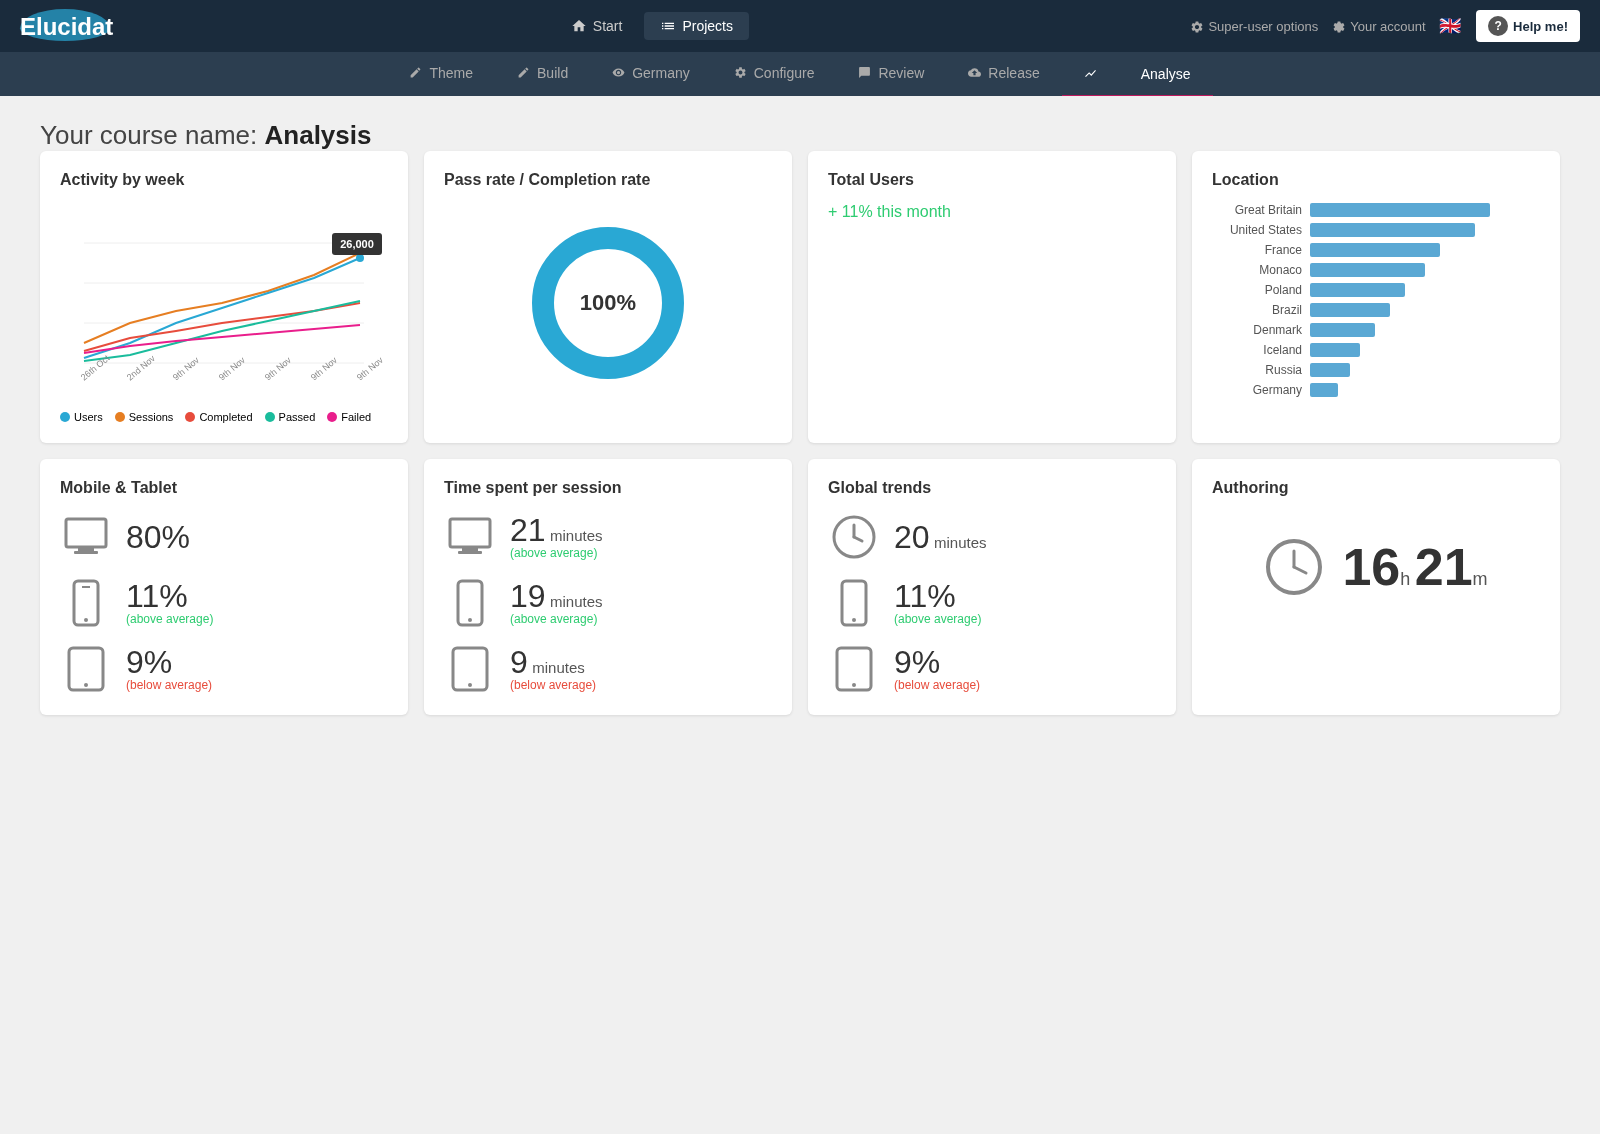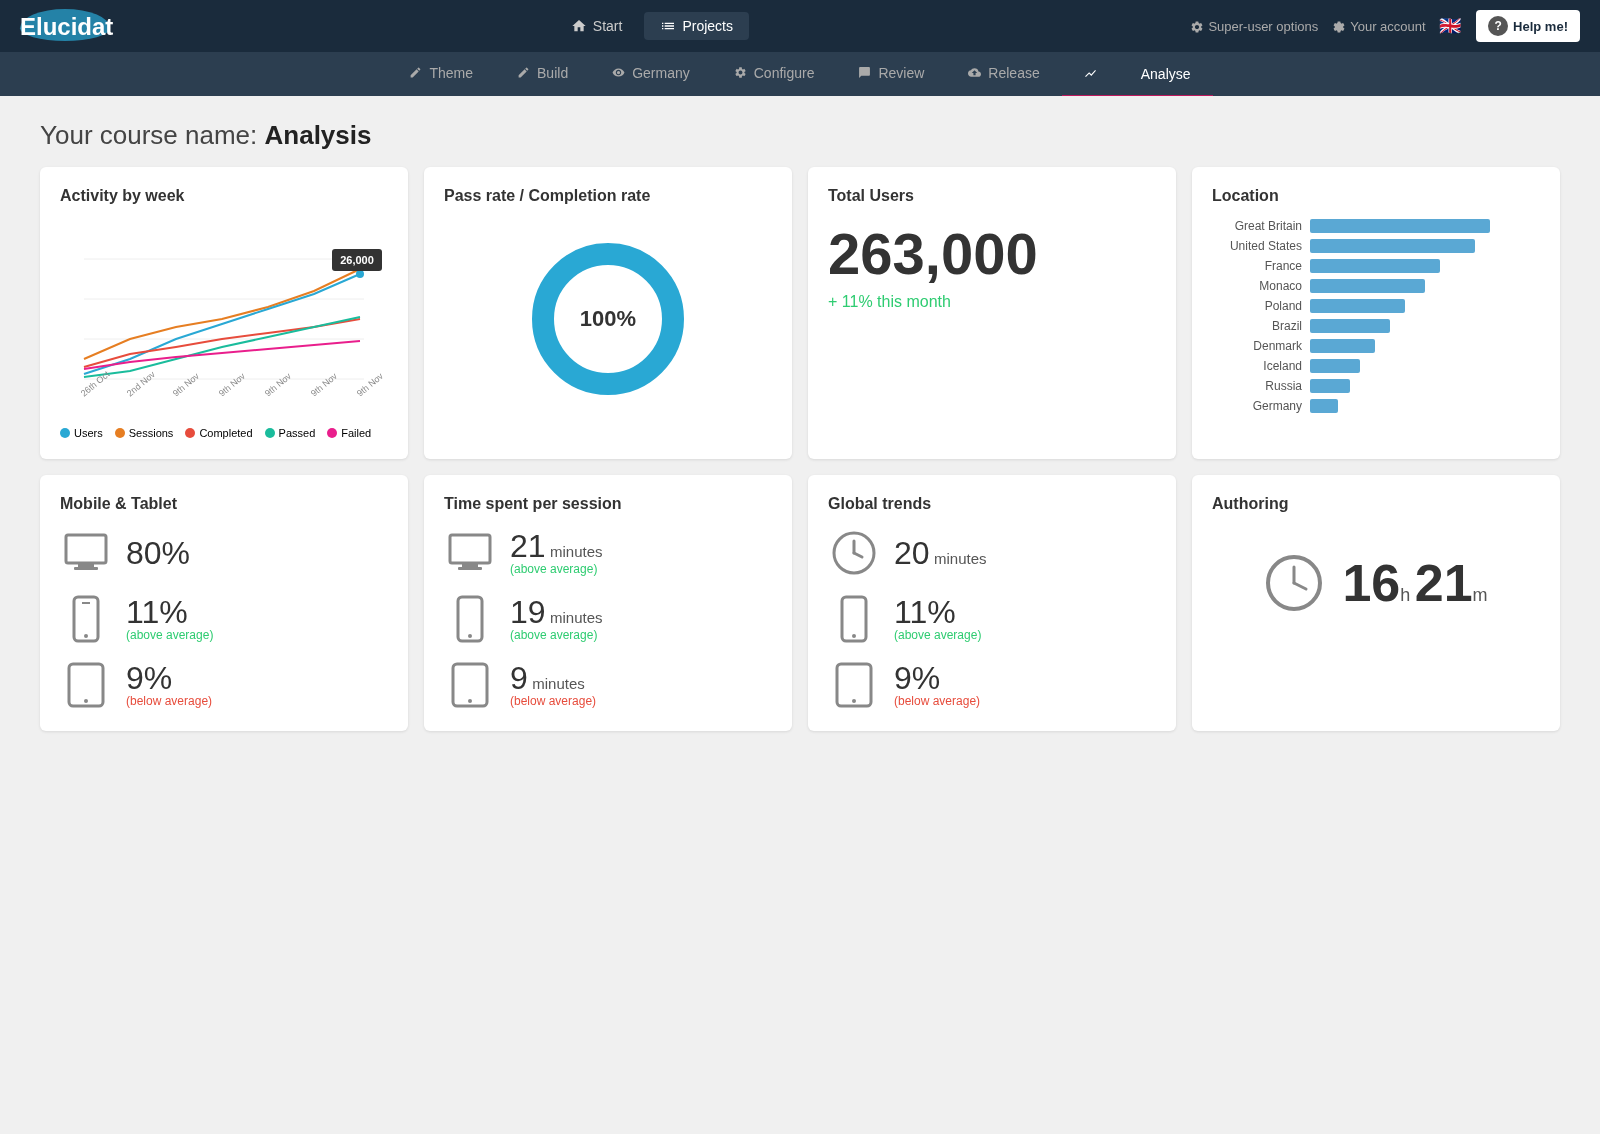"Activity by week" .cards-row-4 { margin-top: 16px -> none }
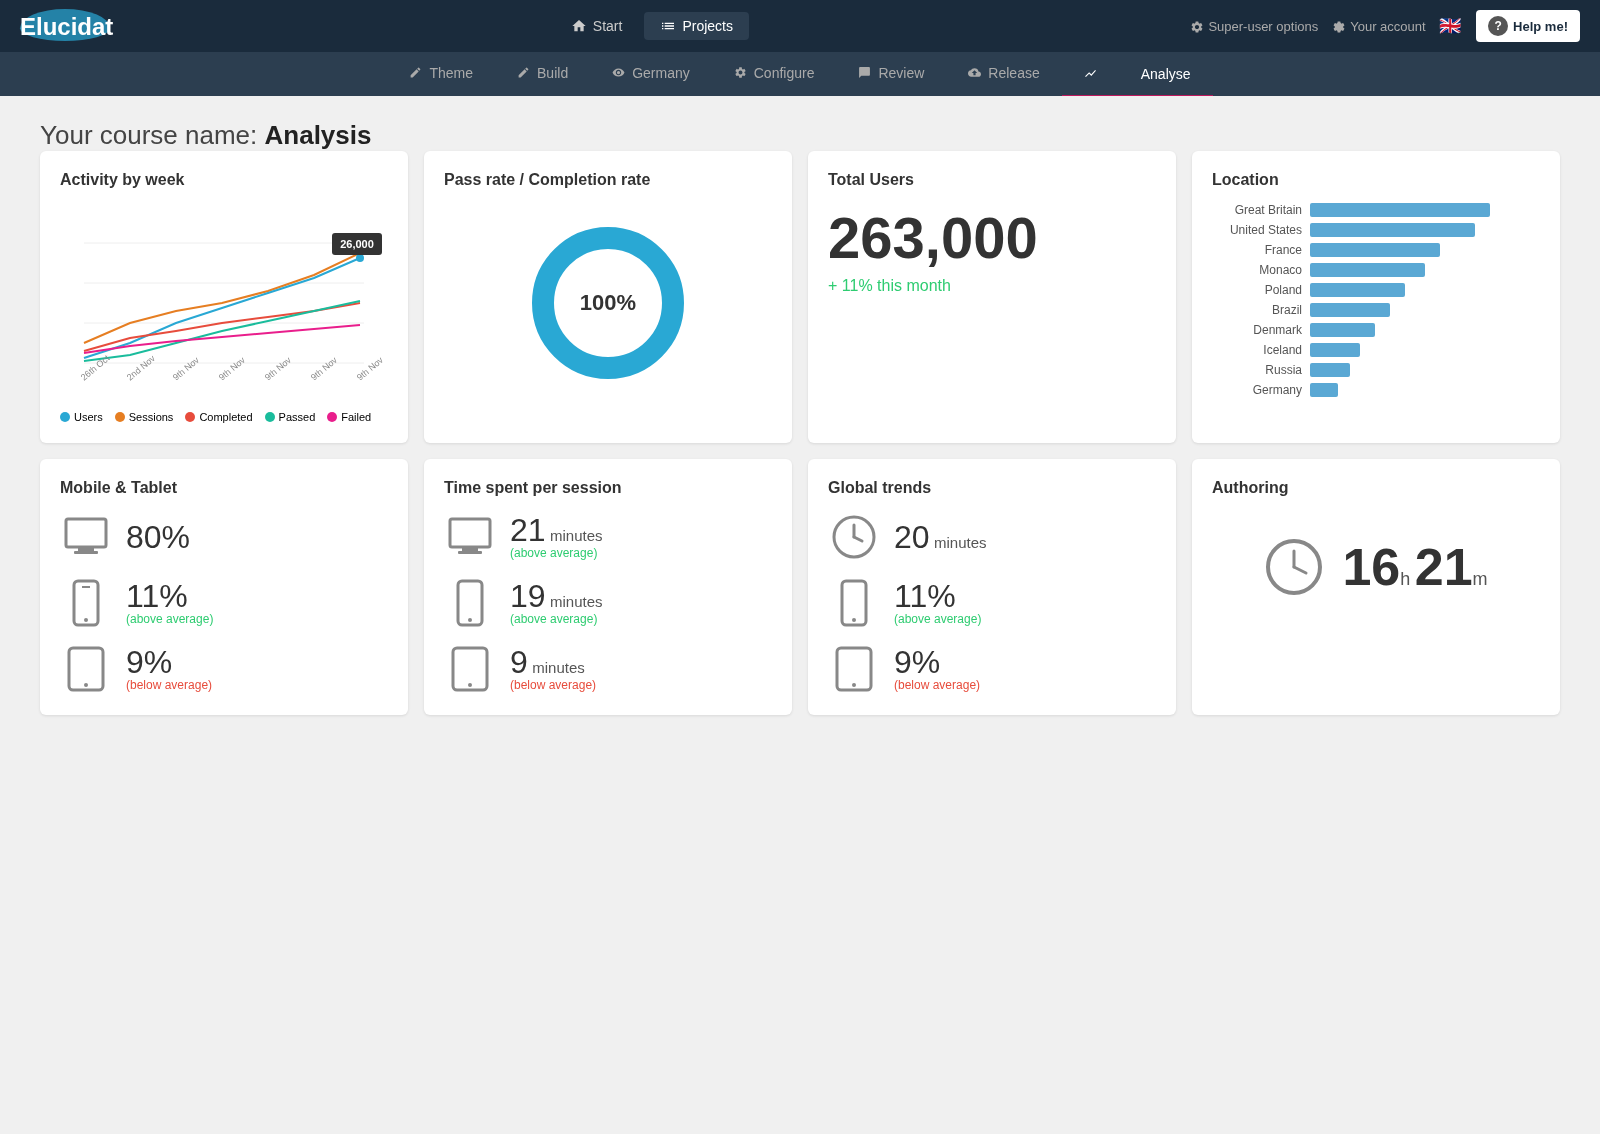"263,000" div.total-users-number { html: <div>263,000</div> -> none }
